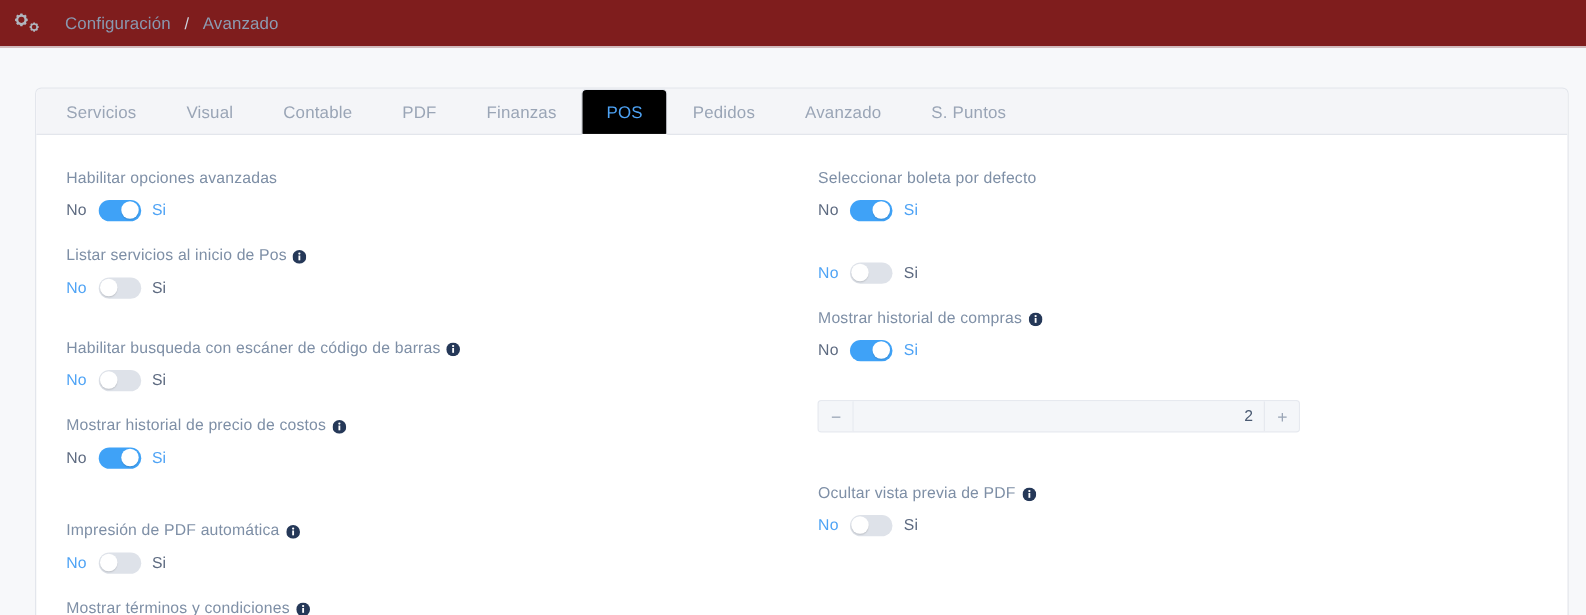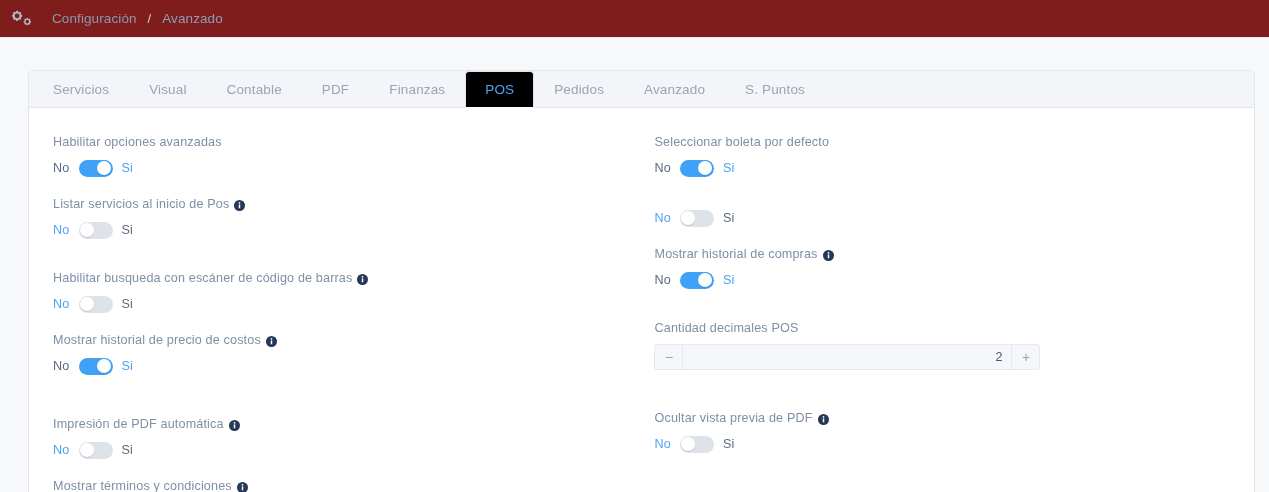"Cantidad decimales POS" div.lbl { html: <div> <span>Cantidad decimales POS</span> </div> -> none }
